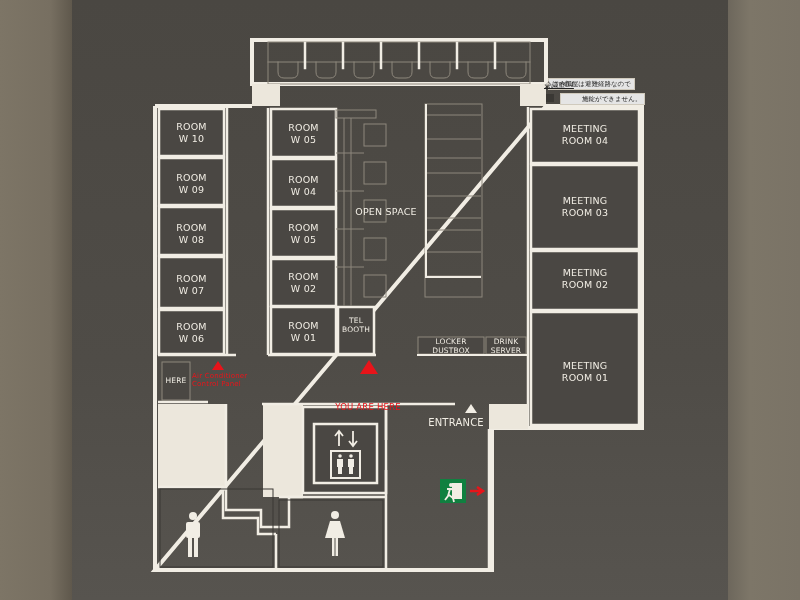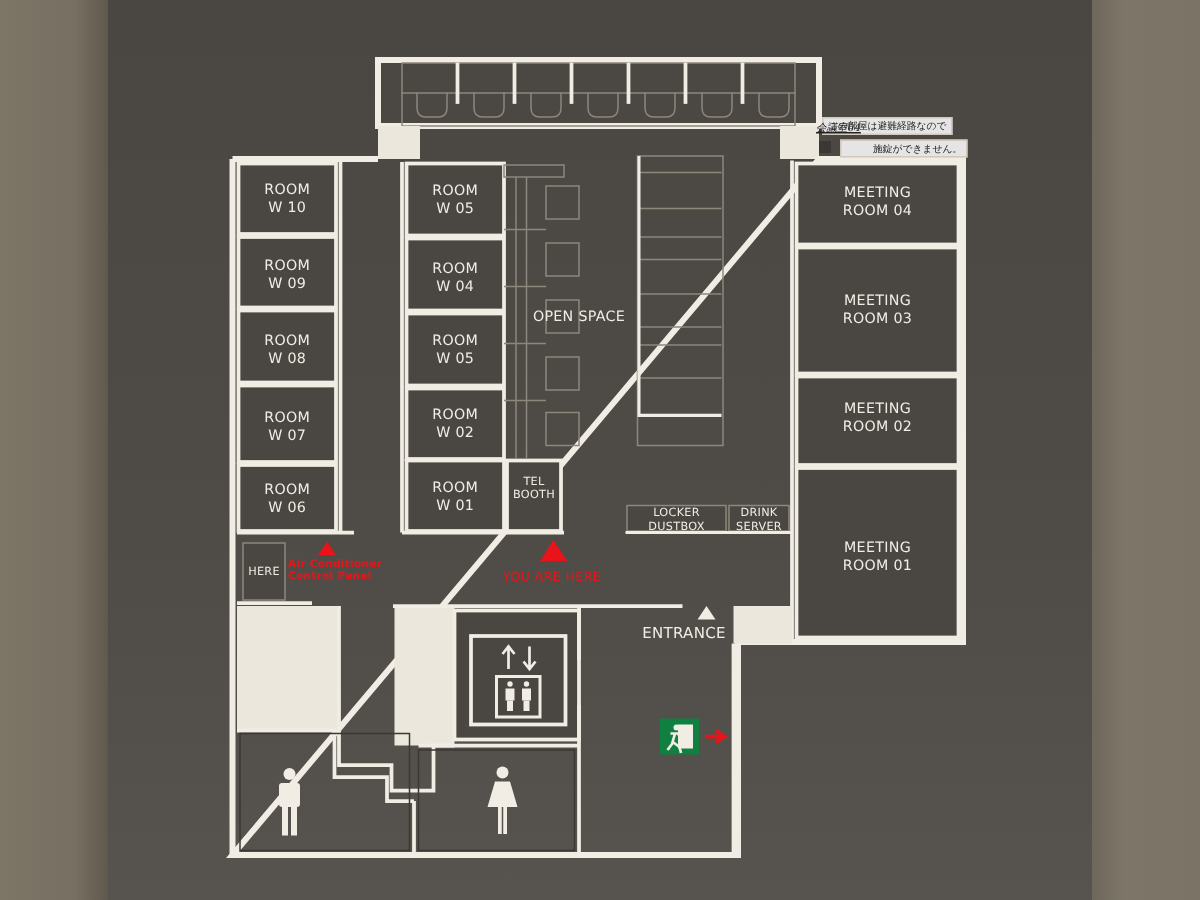"Air Conditioner" .lbl.red { font-weight: bold -> normal }
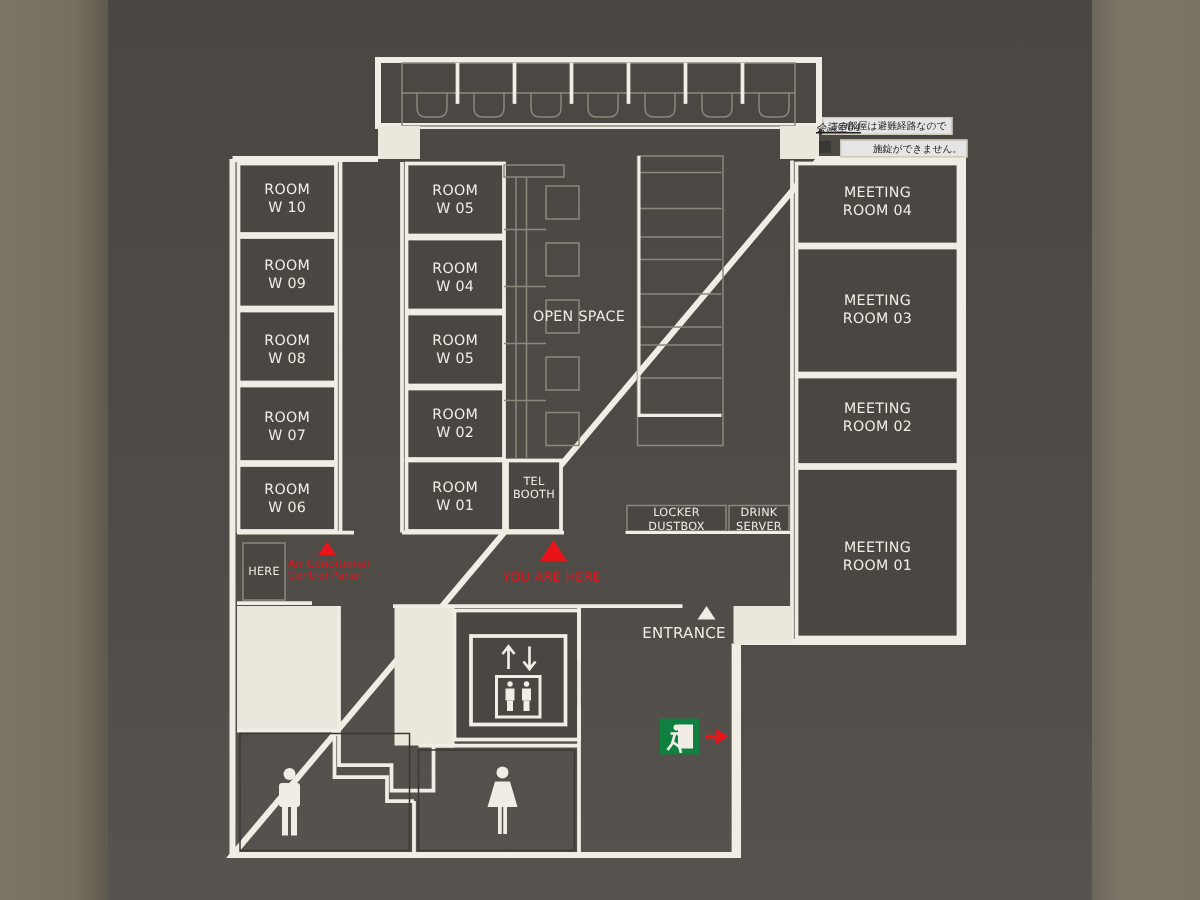"YOU ARE HERE" .lbl.redbig { margin-top: none -> 22px }
